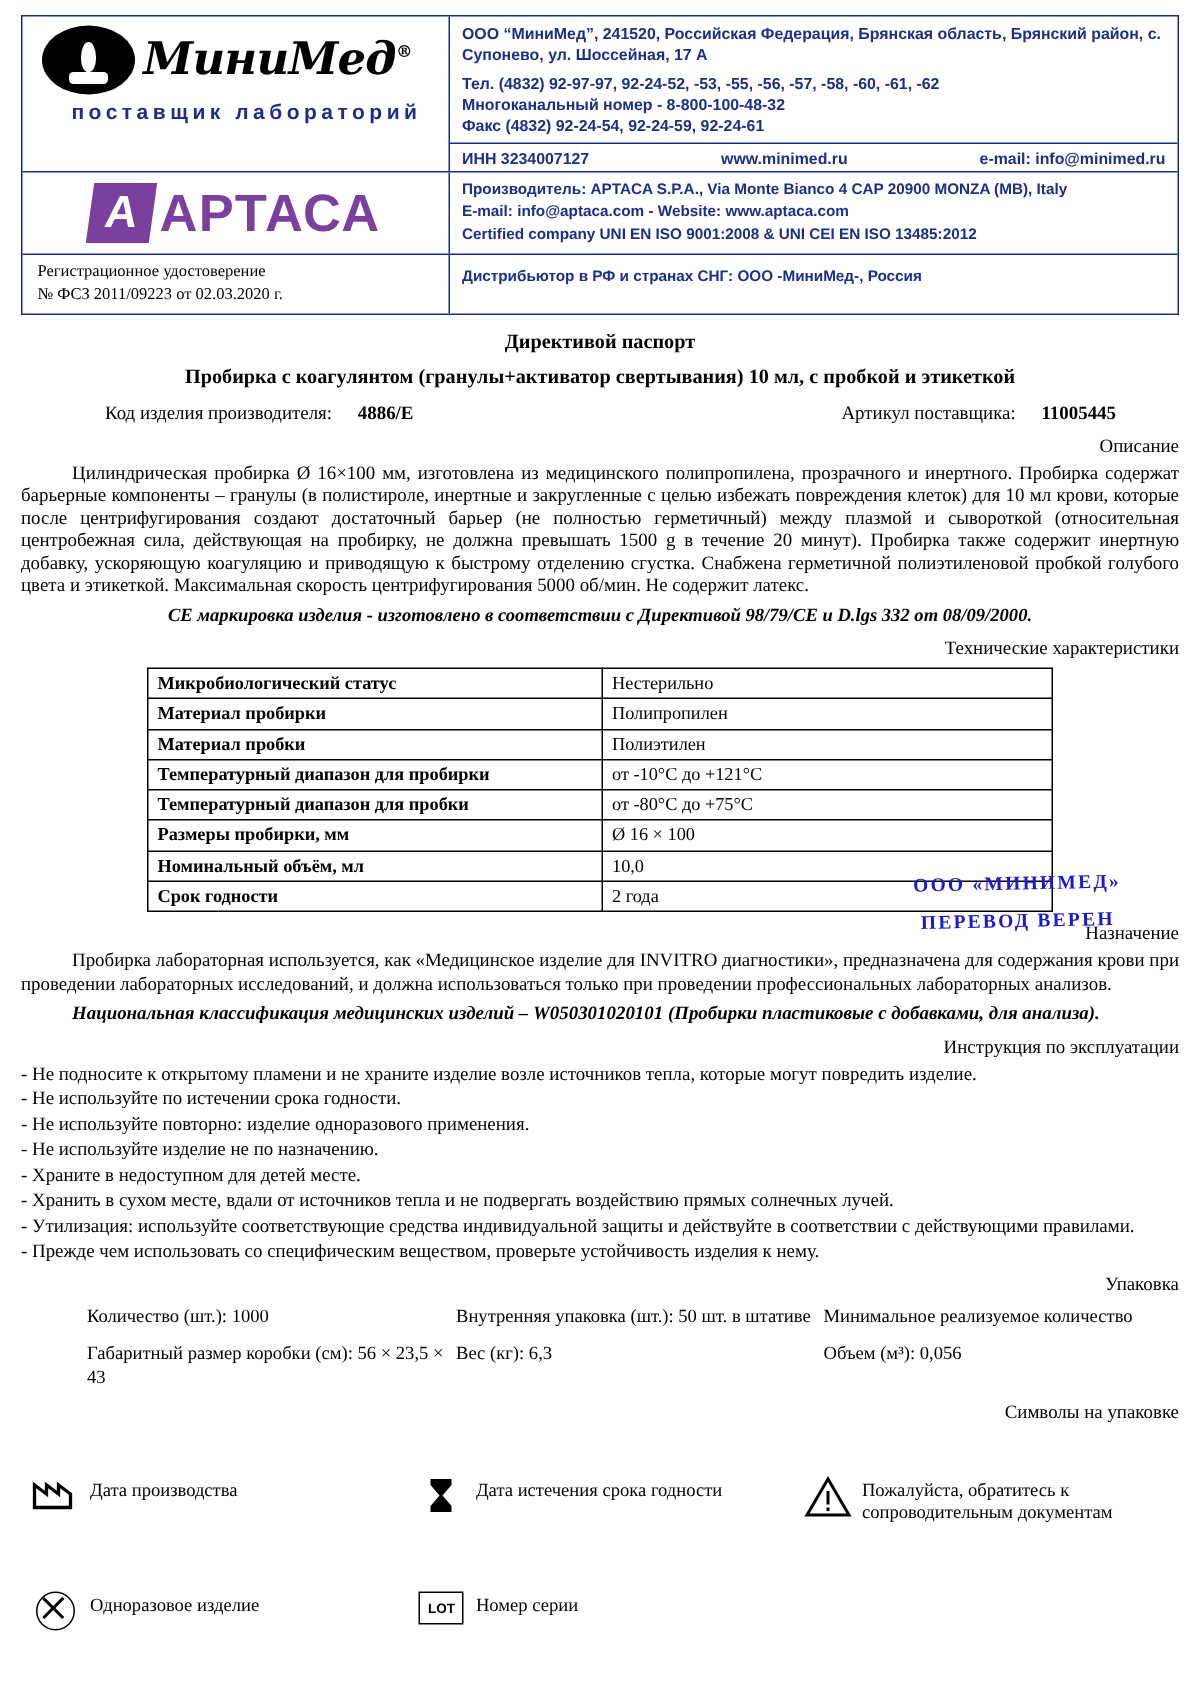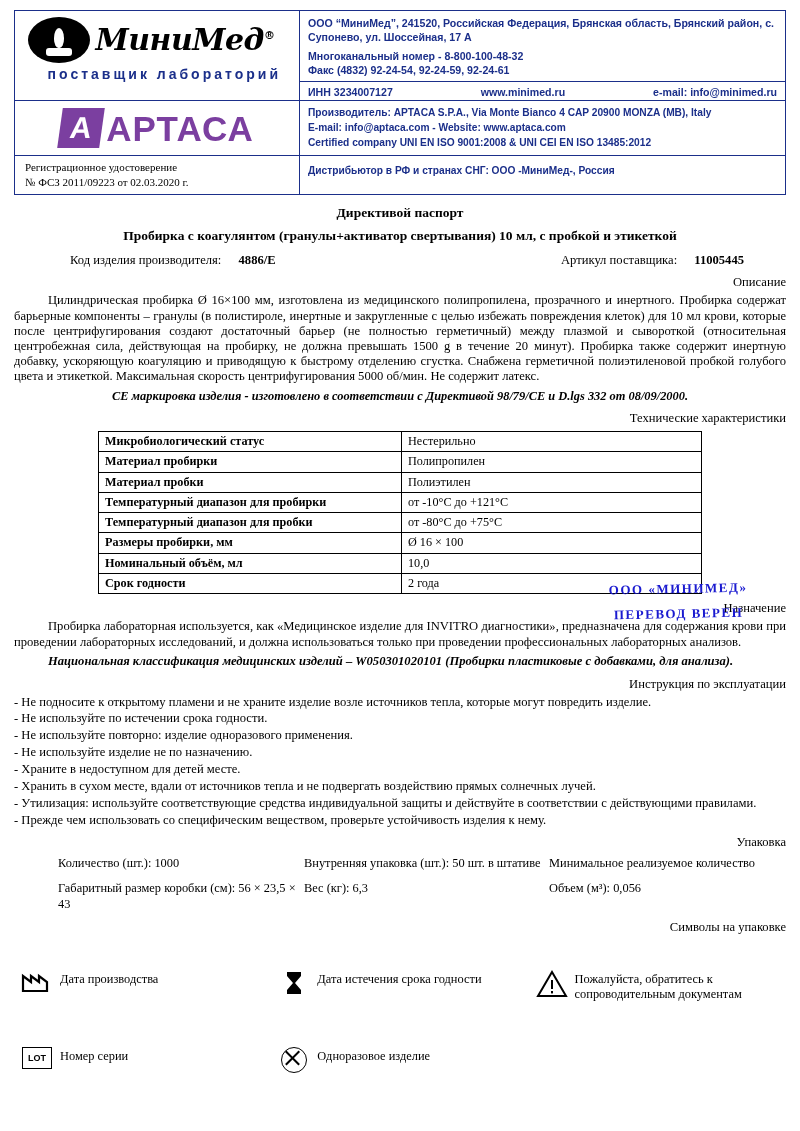"Тел. (4832) 92-97-97, 92-24-52, -53," div { html: none -> <div>Тел. (4832) 92-97-97, 92-24-52, -53, -55, -56, -57, -58, -60, -61, -62</div> }
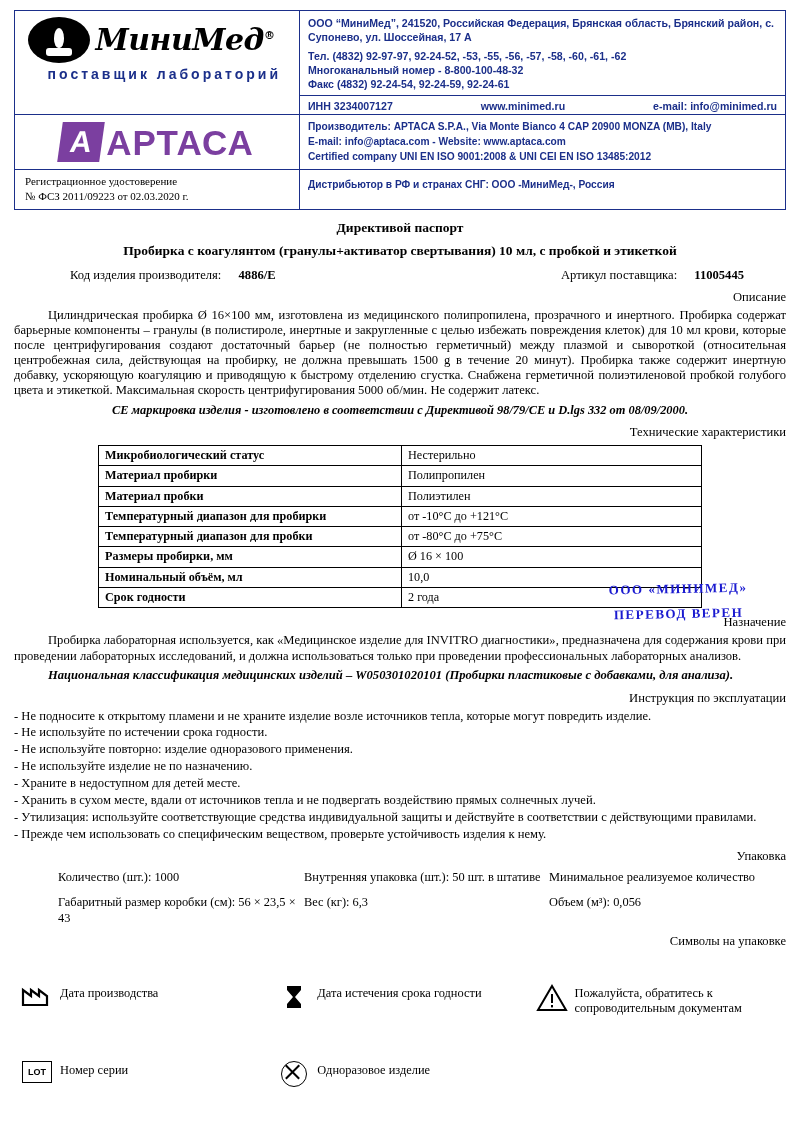"LOT" div.sym-col { order: before "Одноразовое изделие" -> after "Одноразовое изделие" }
